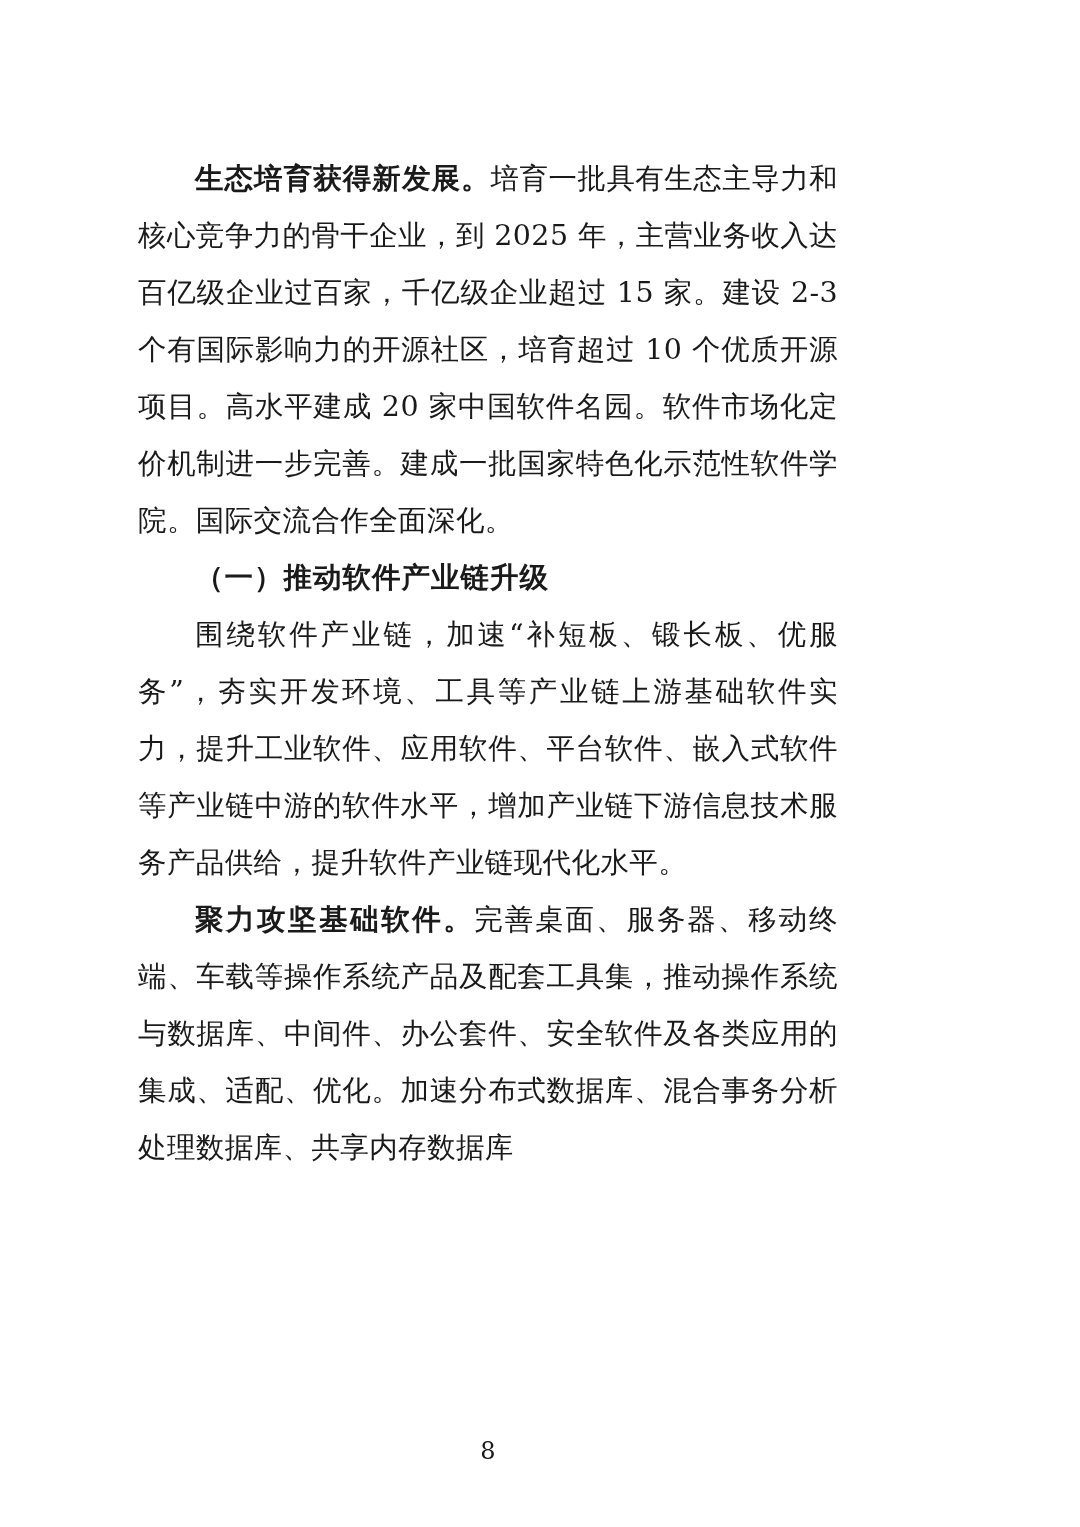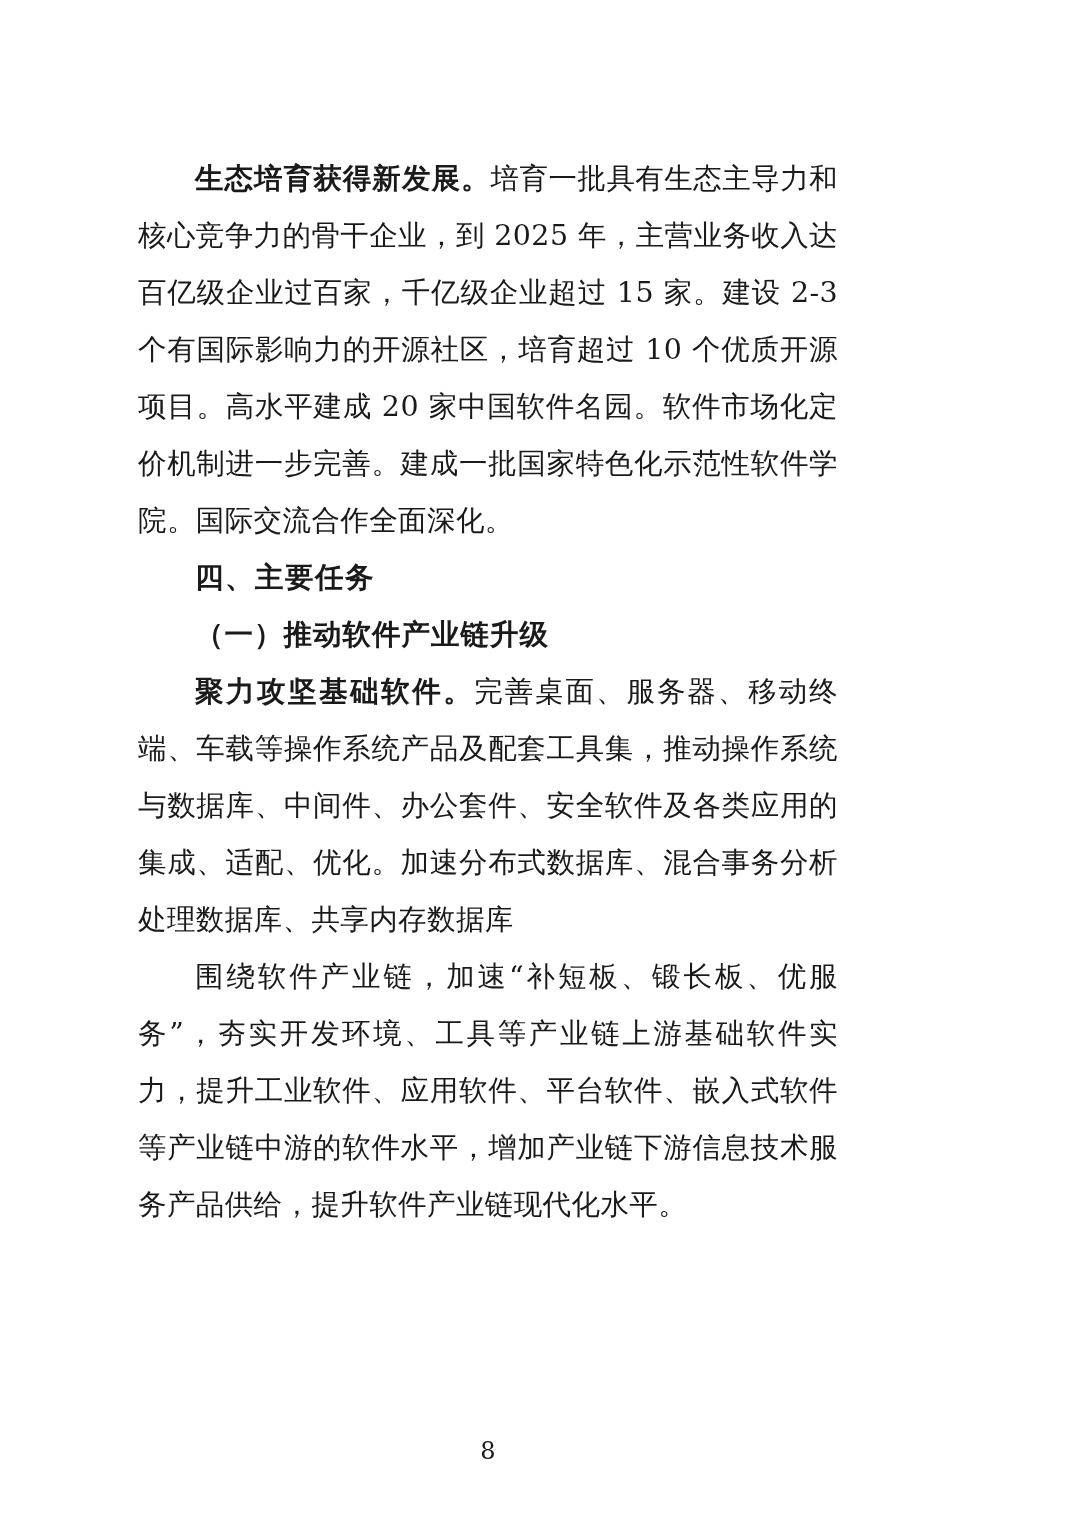"四、主要任务" h2.sec-head { html: <h2>四、主要任务</h2> -> none }
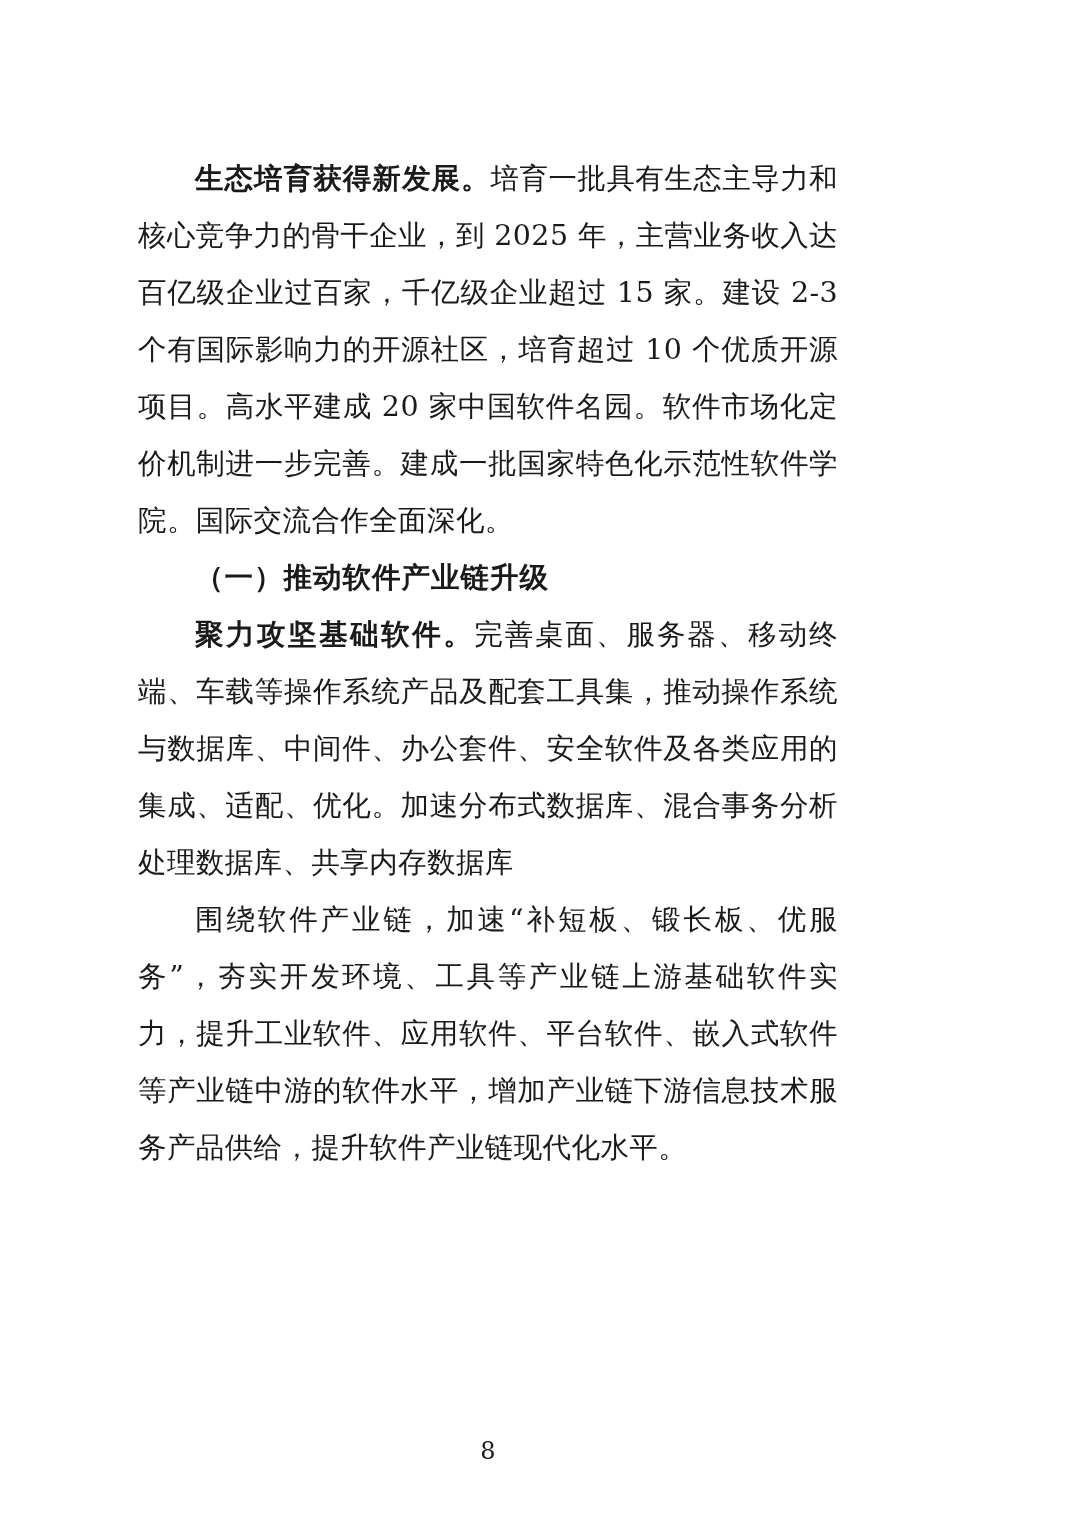"聚力攻坚基础软件。完善桌面、服务器、移动终端、车载等操作系统产品及配套工具集，推" p { order: before "围绕软件产业链，加速“补短板、锻长板、优服务”，夯实开发环境、工具等产业链上游基" -> after "围绕软件产业链，加速“补短板、锻长板、优服务”，夯实开发环境、工具等产业链上游基" }
